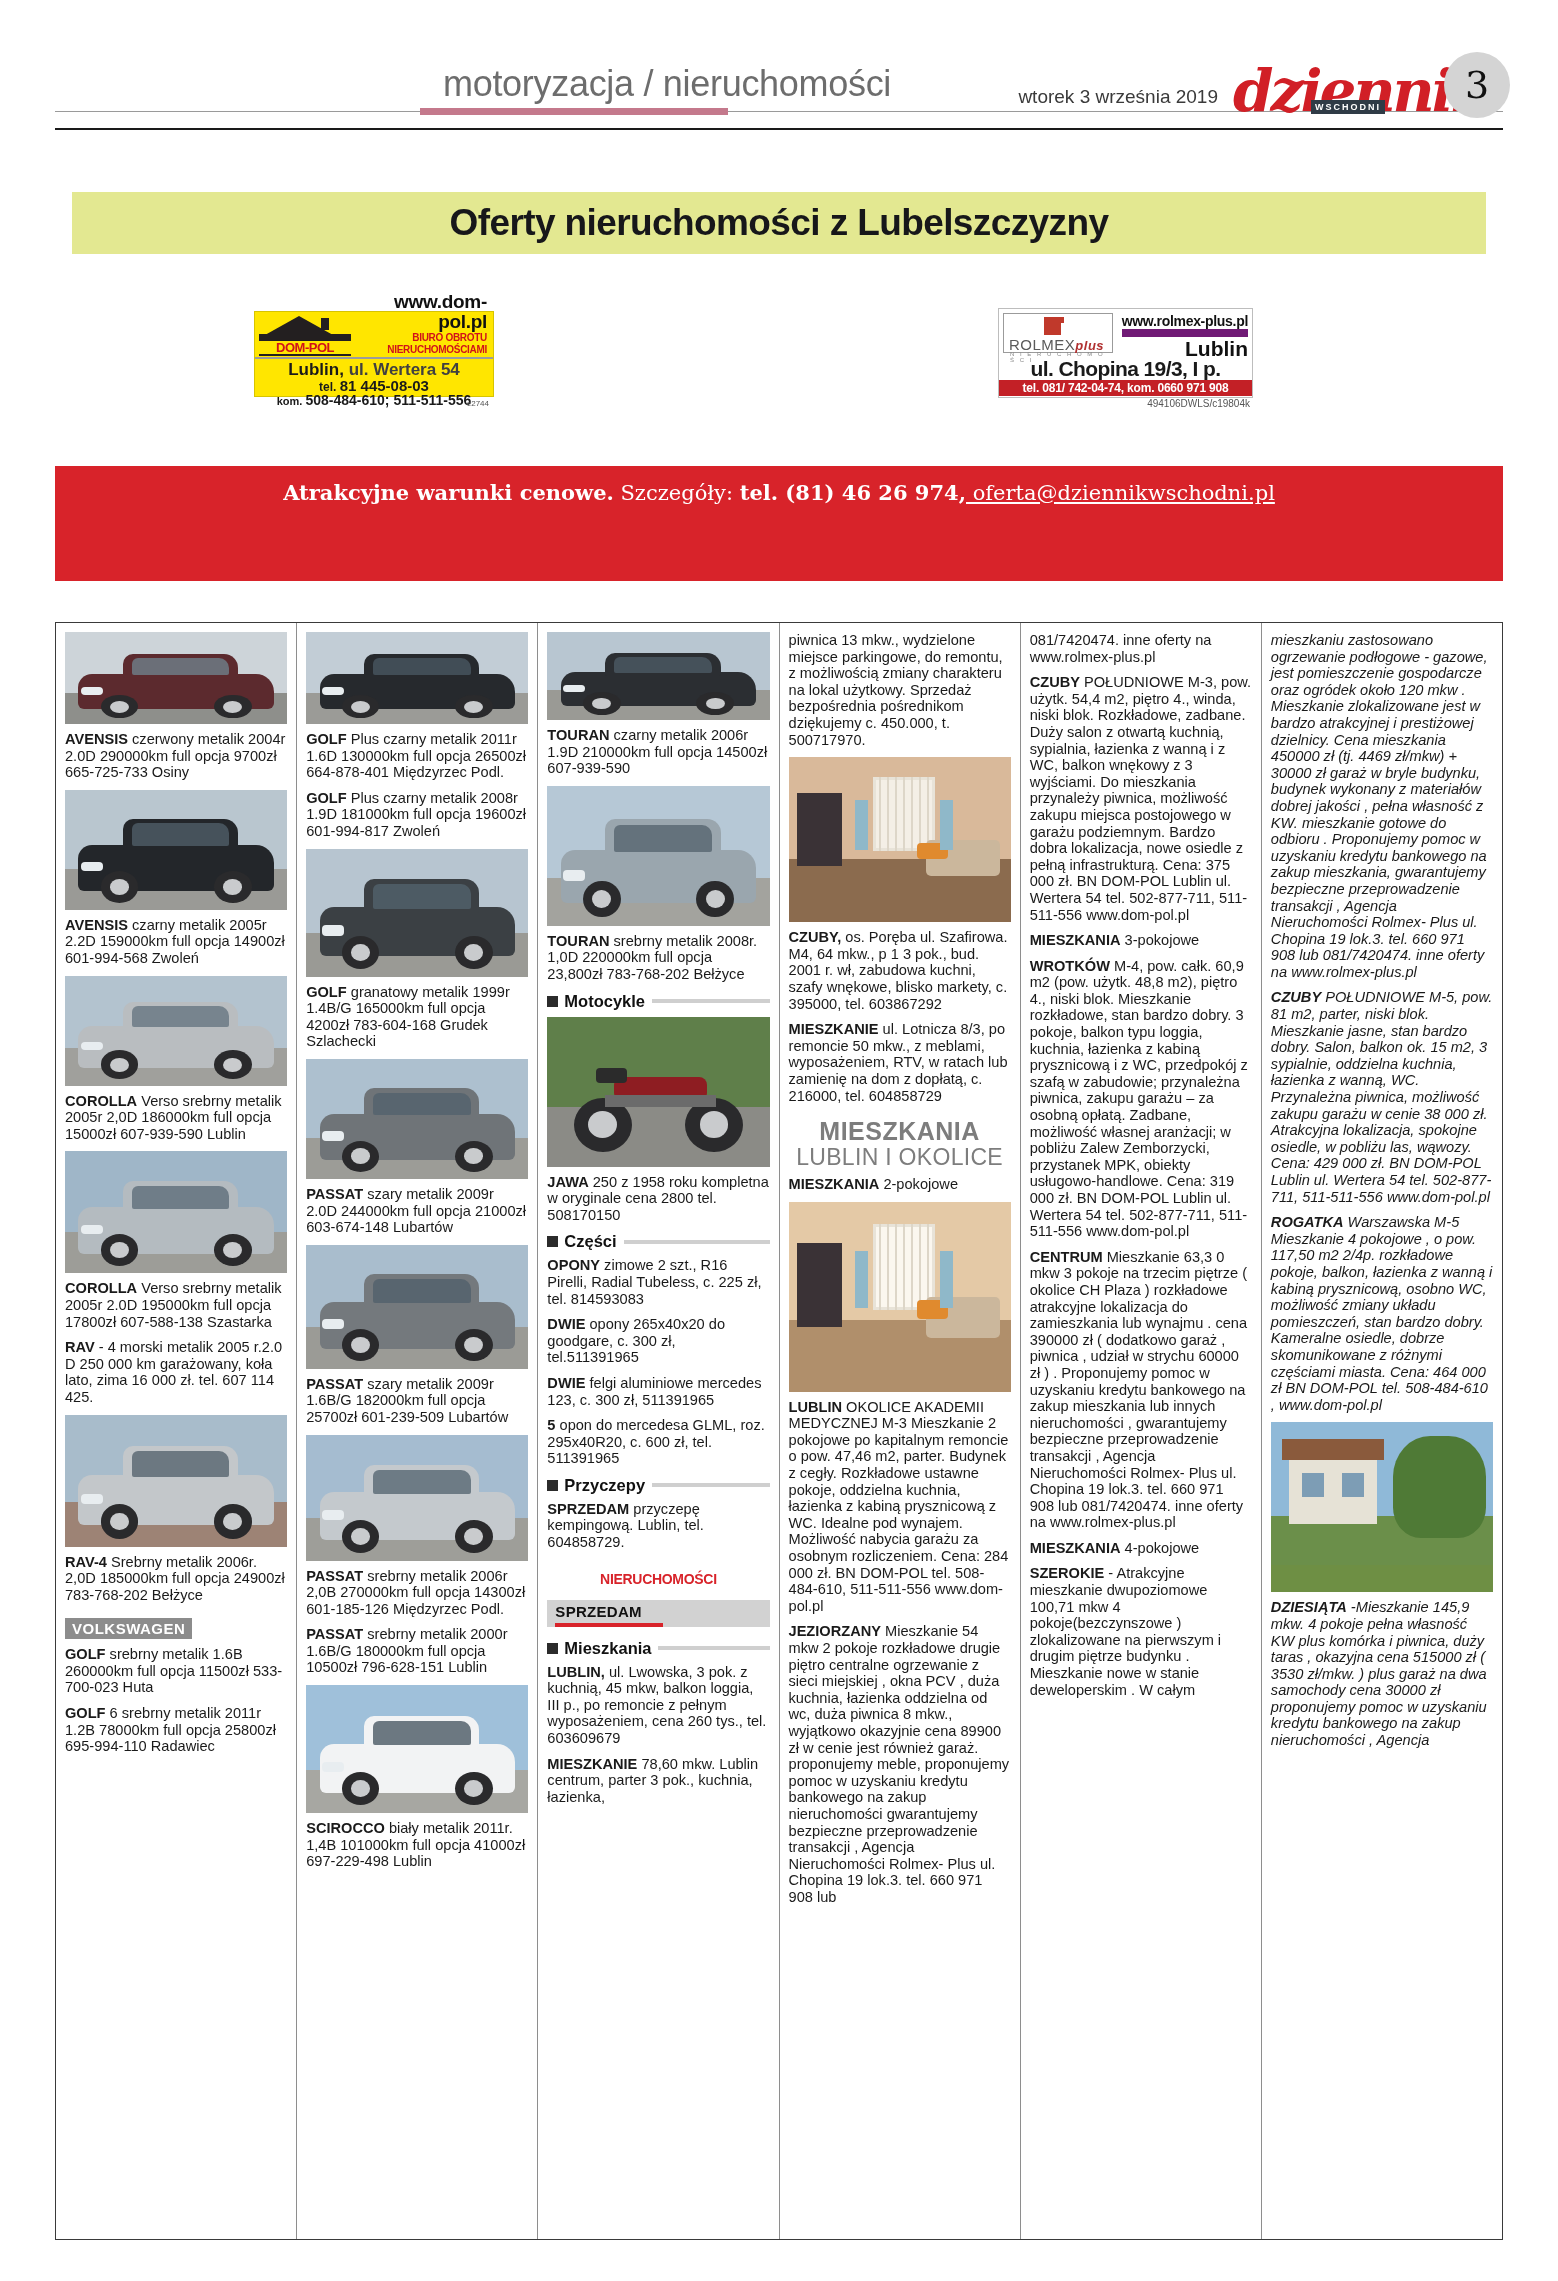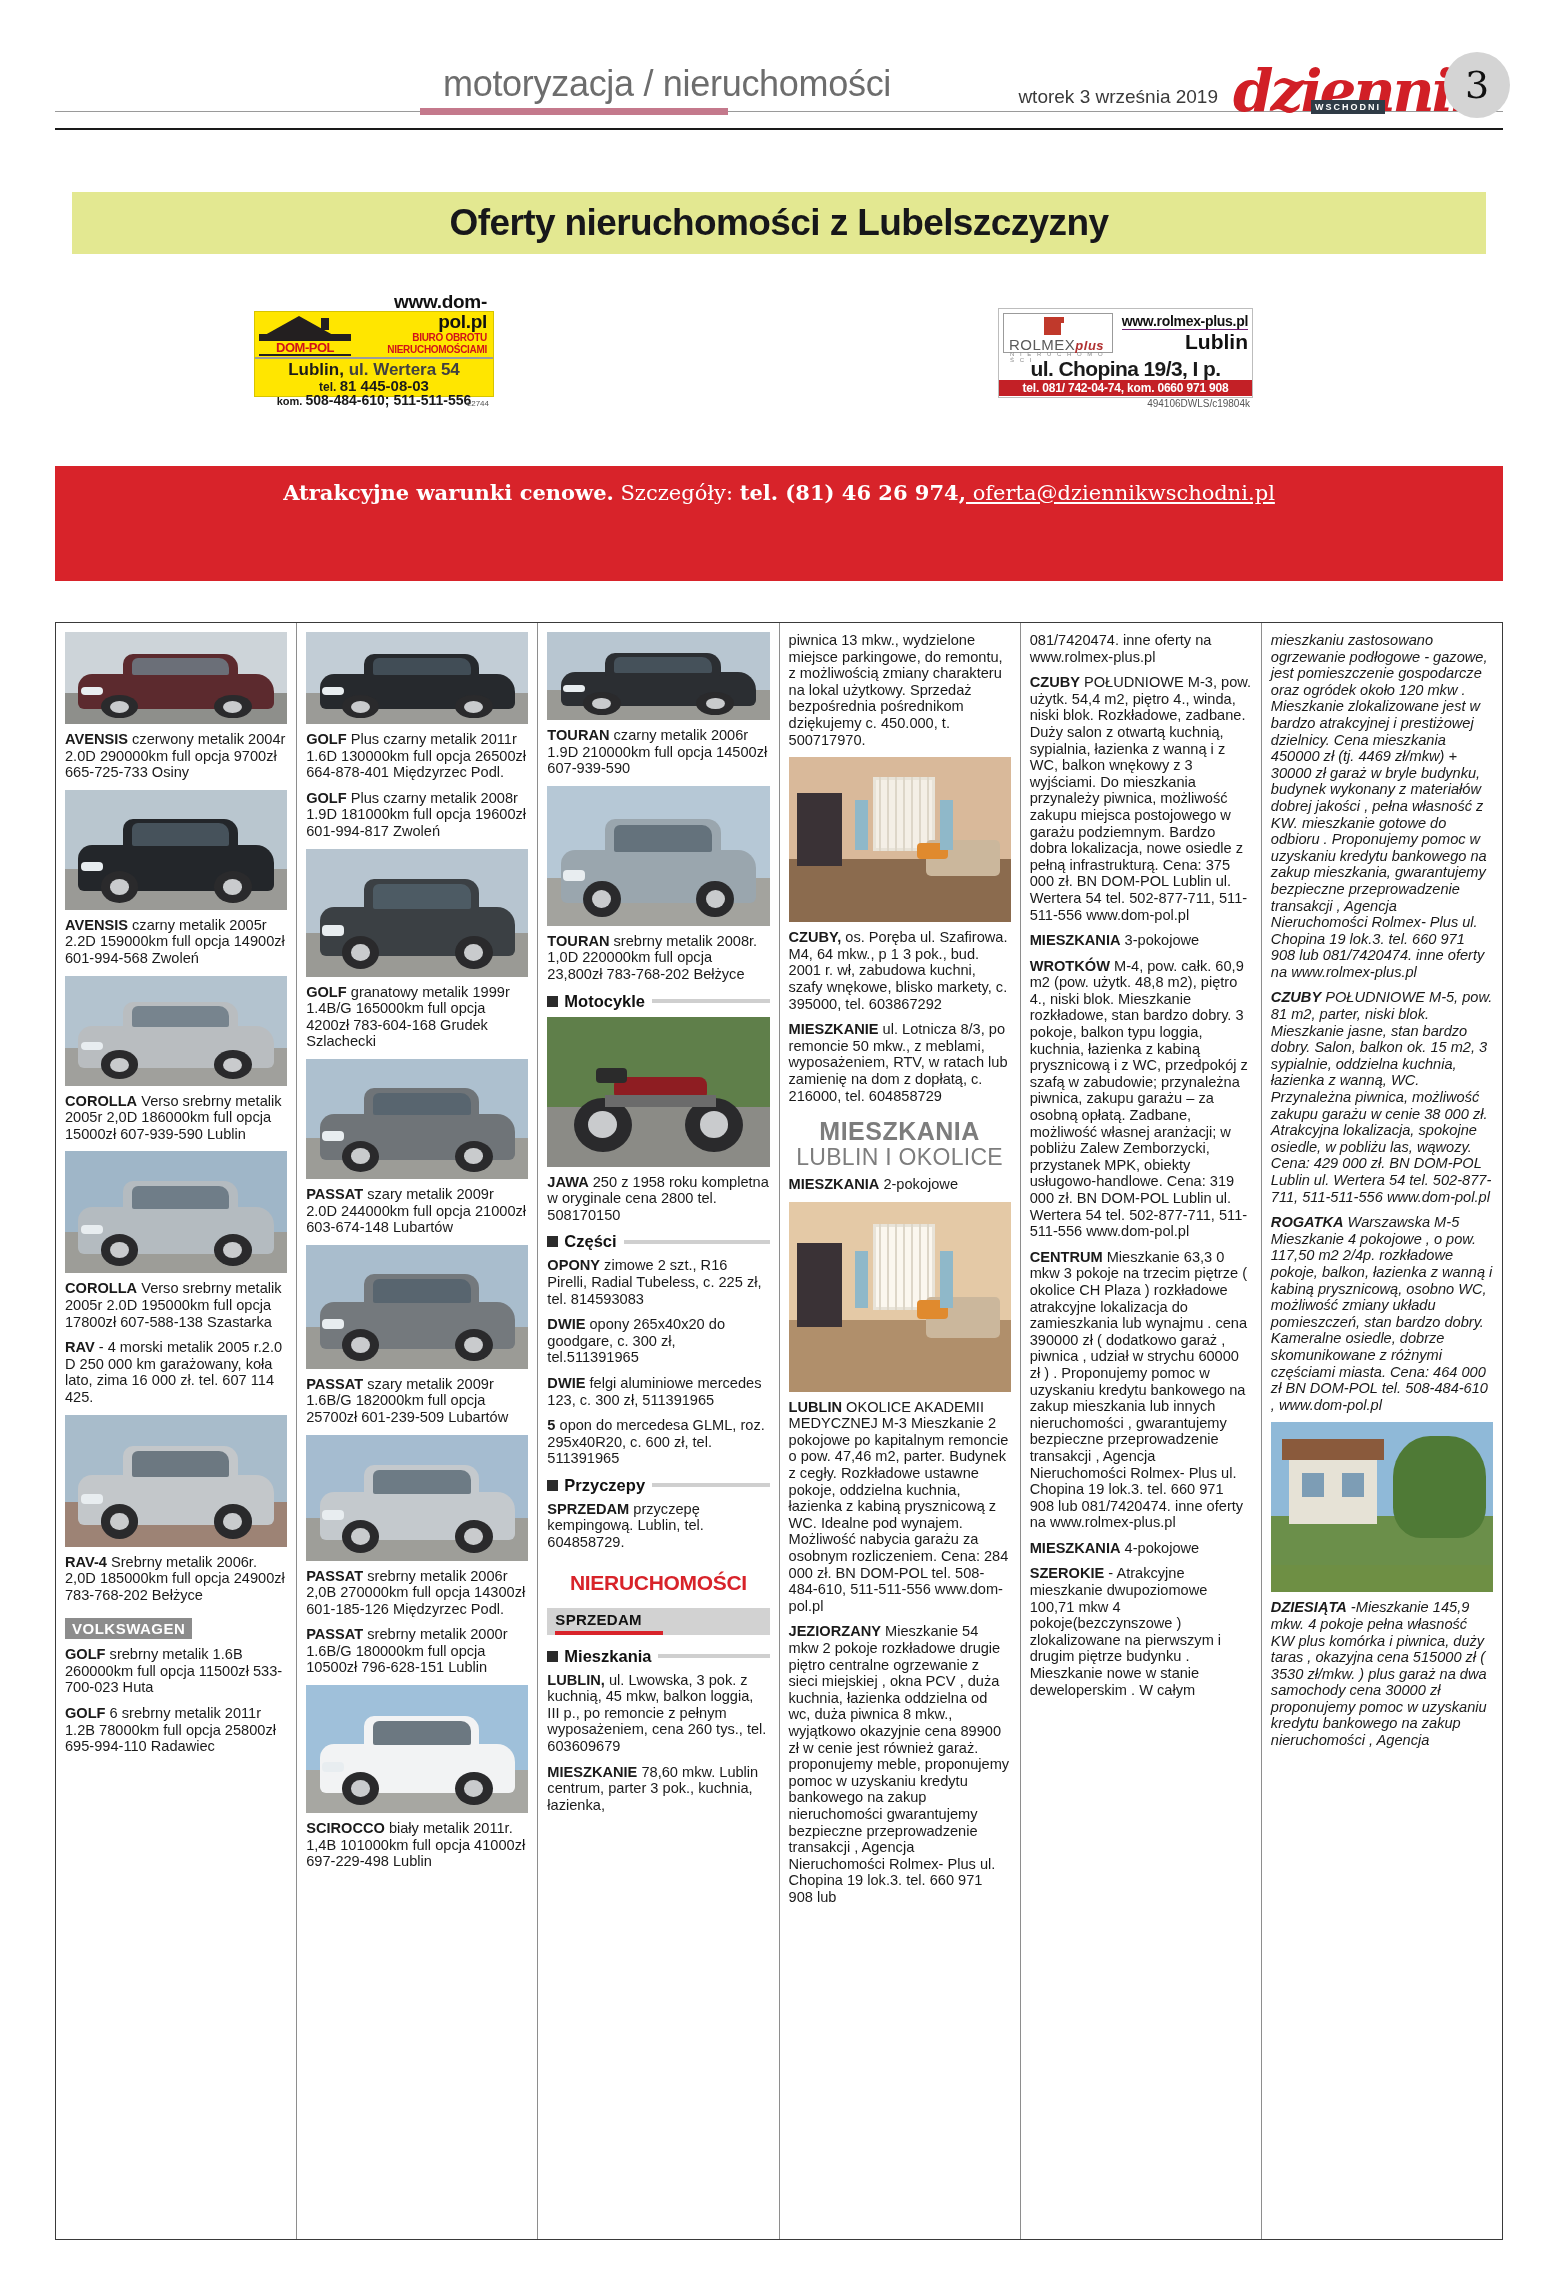"www.rolmex-plus.pl" .rolmex-www { border-bottom: 1px solid #701a75 -> 8px solid #701a75 }
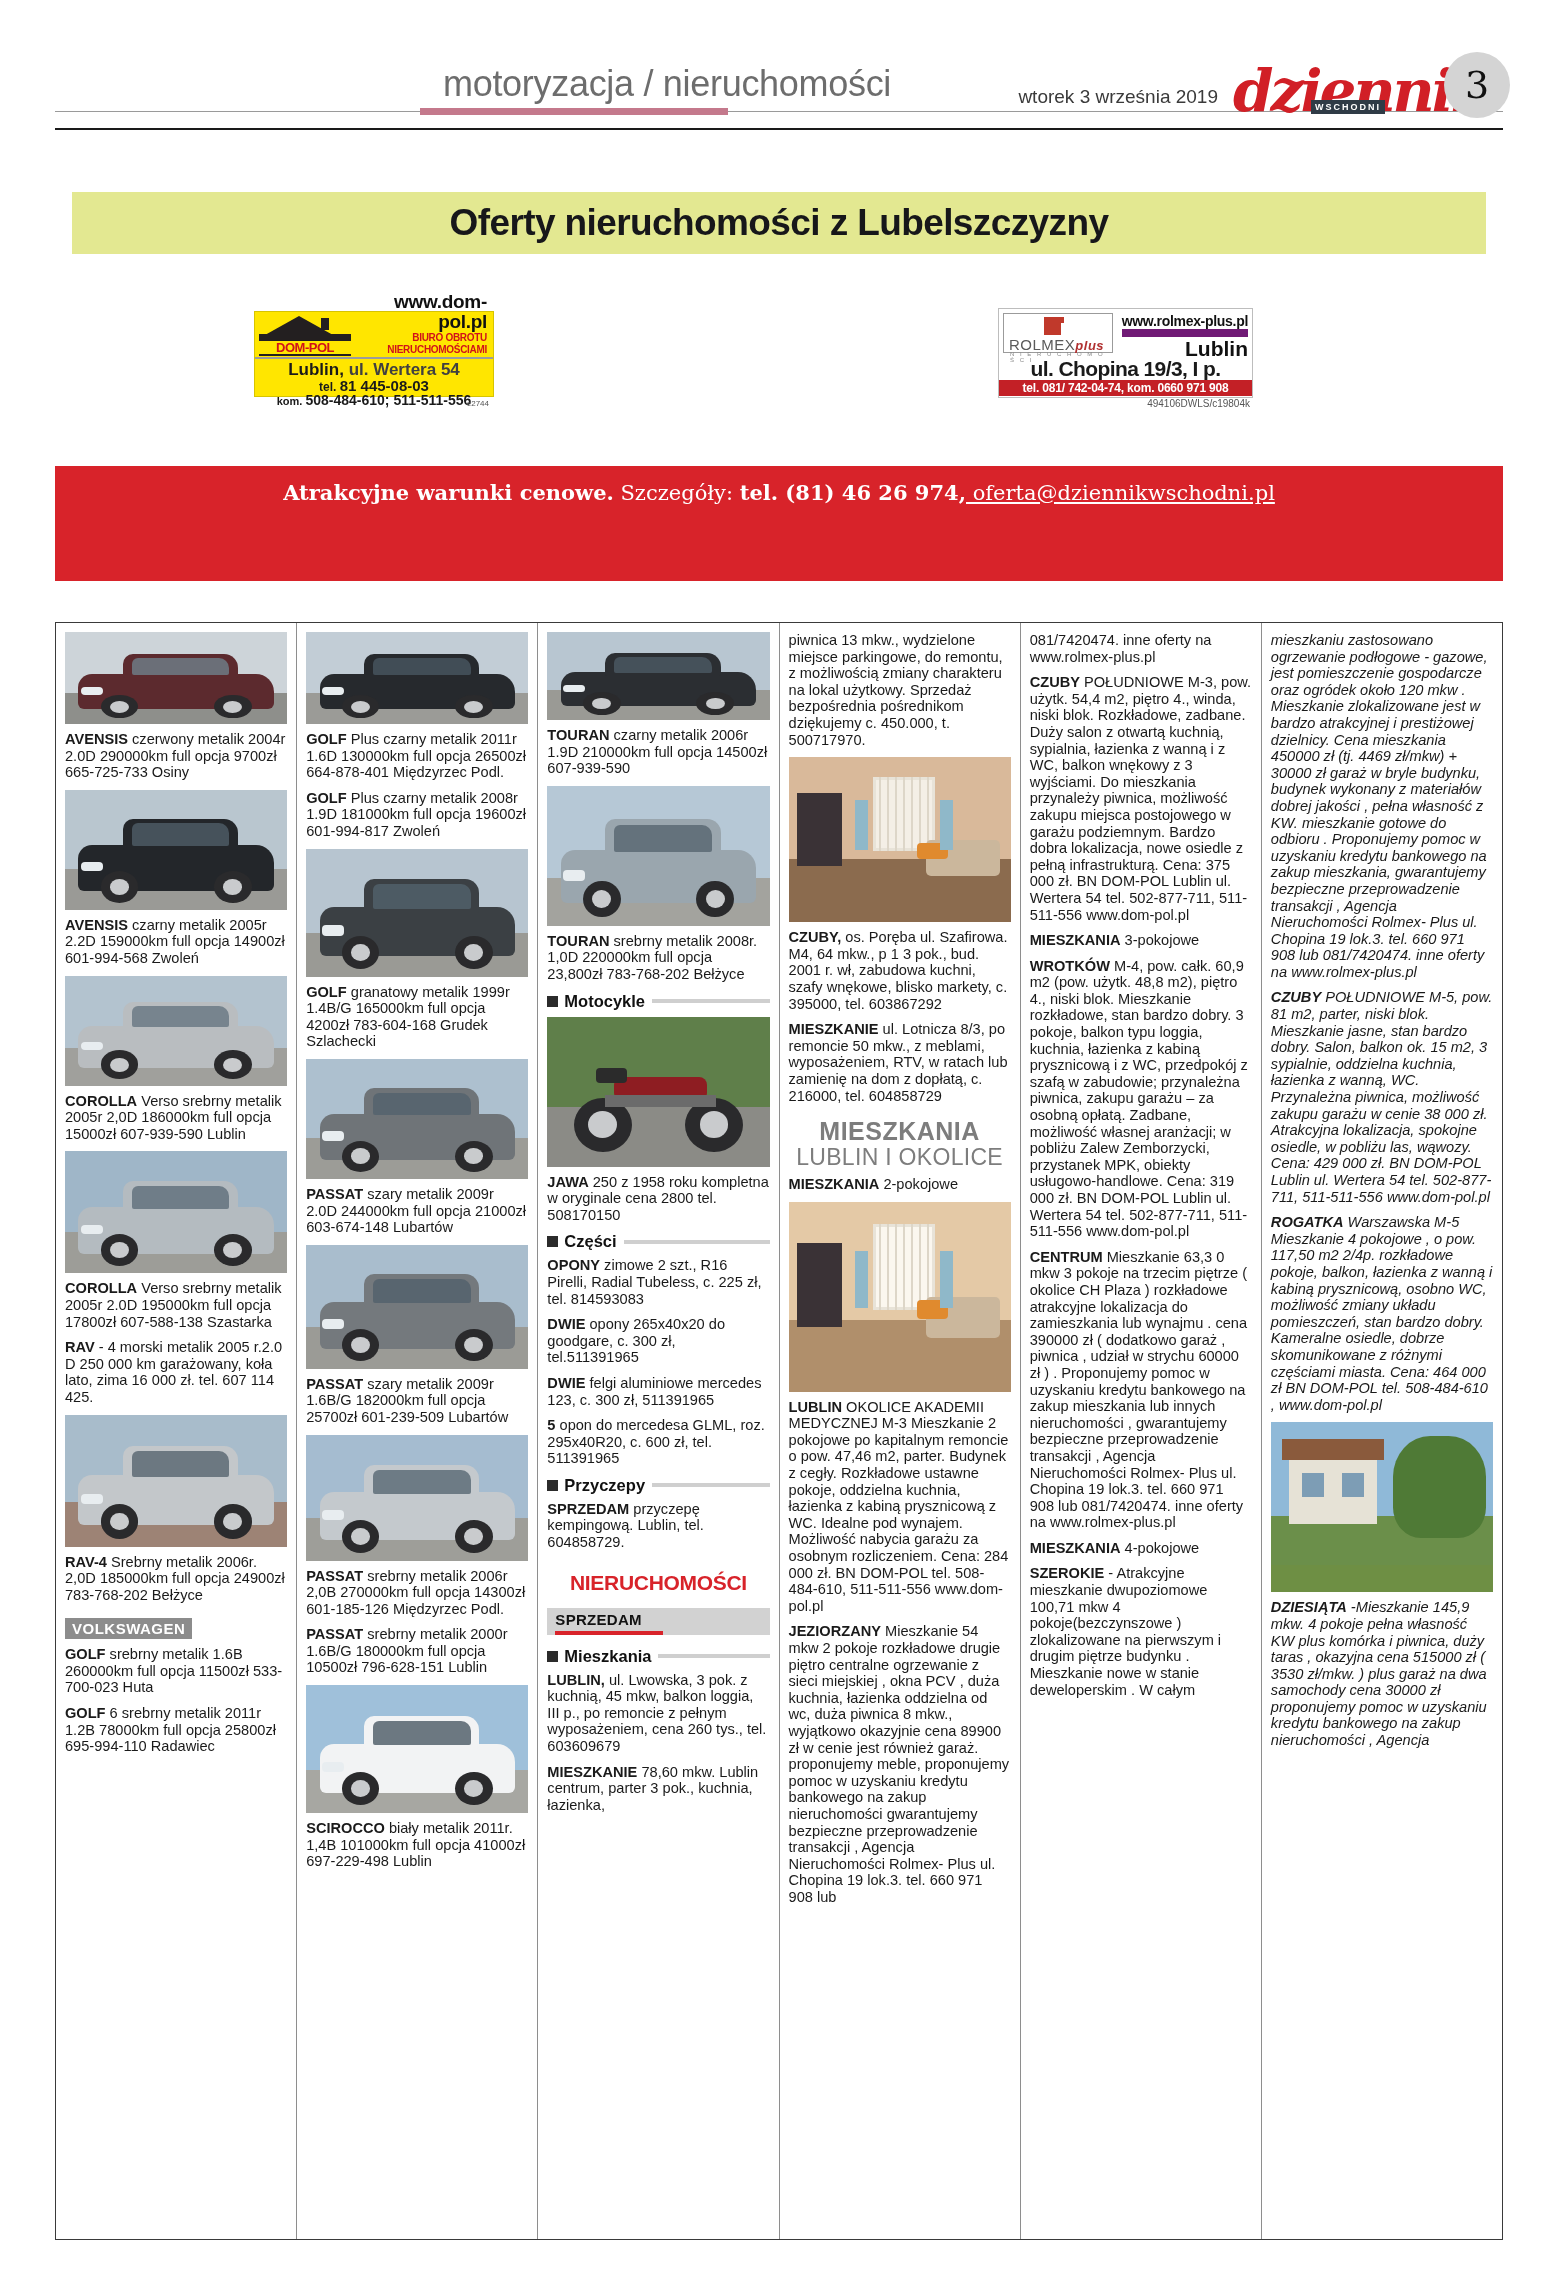"NIERUCHOMOŚCI" .cat-red { font-size: 21px -> 14px }
